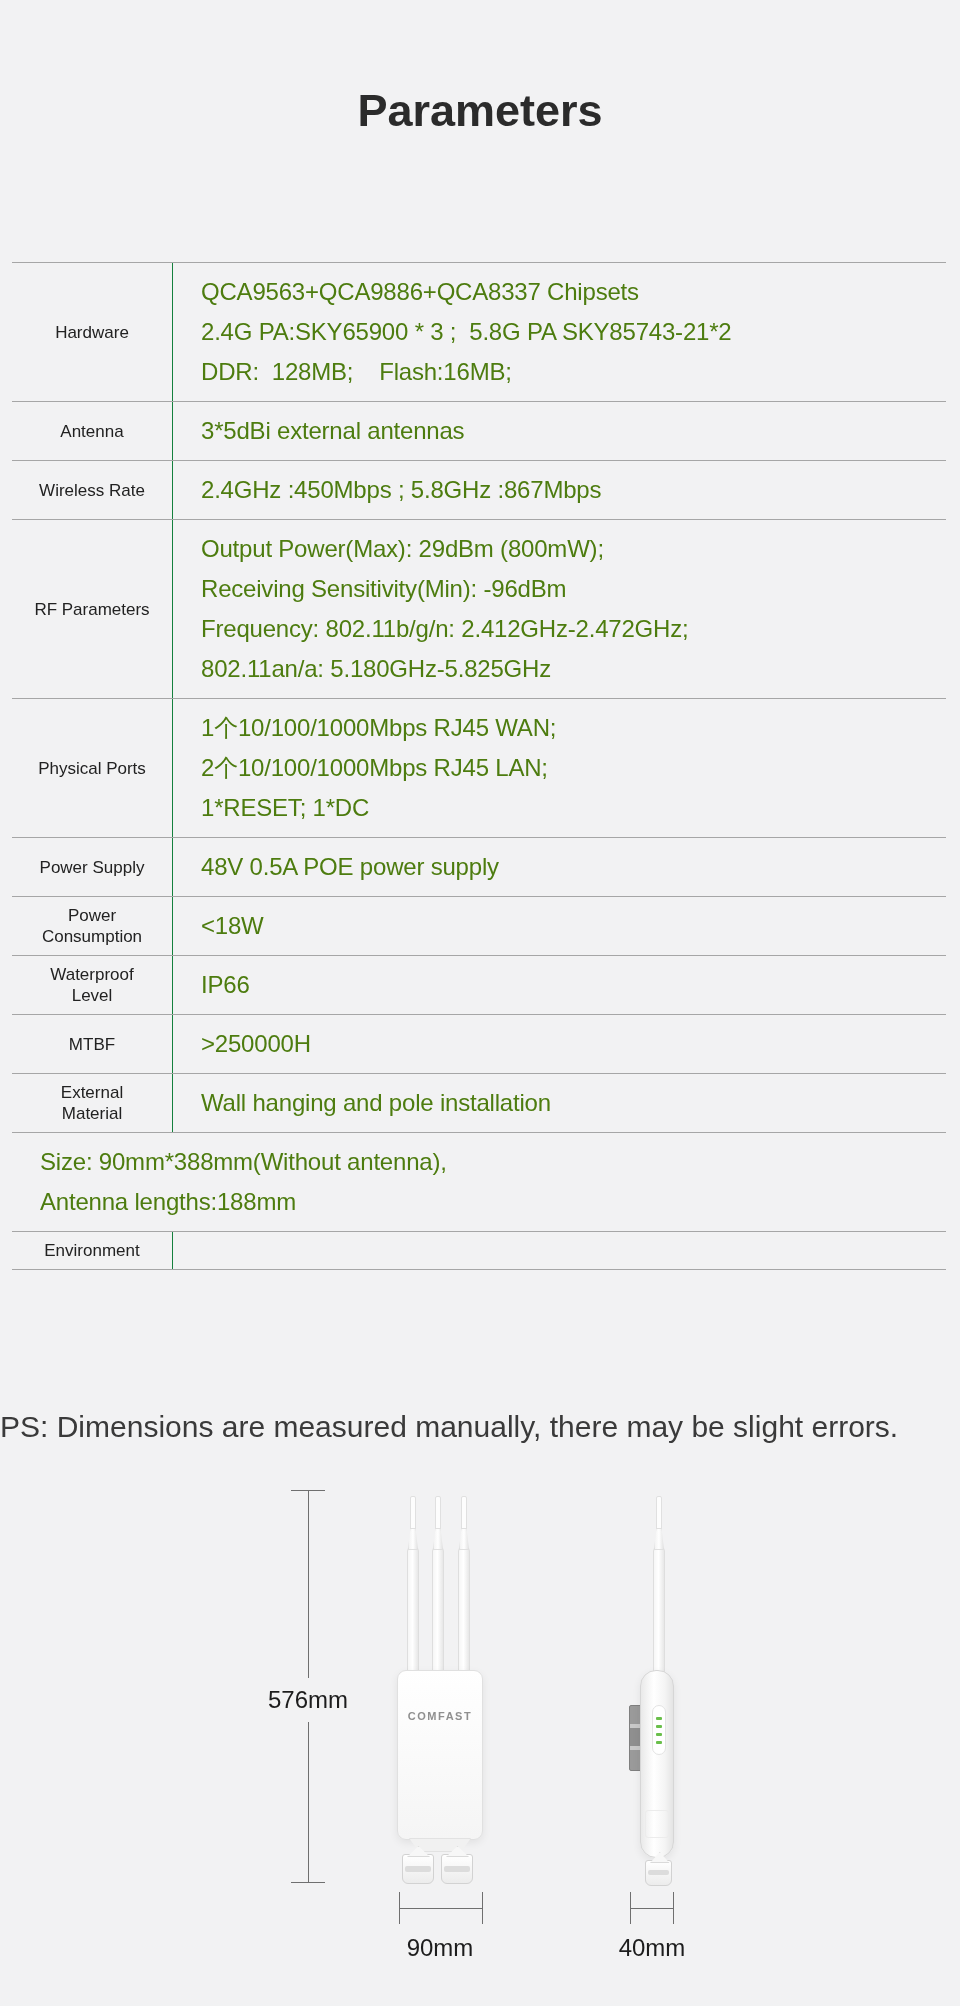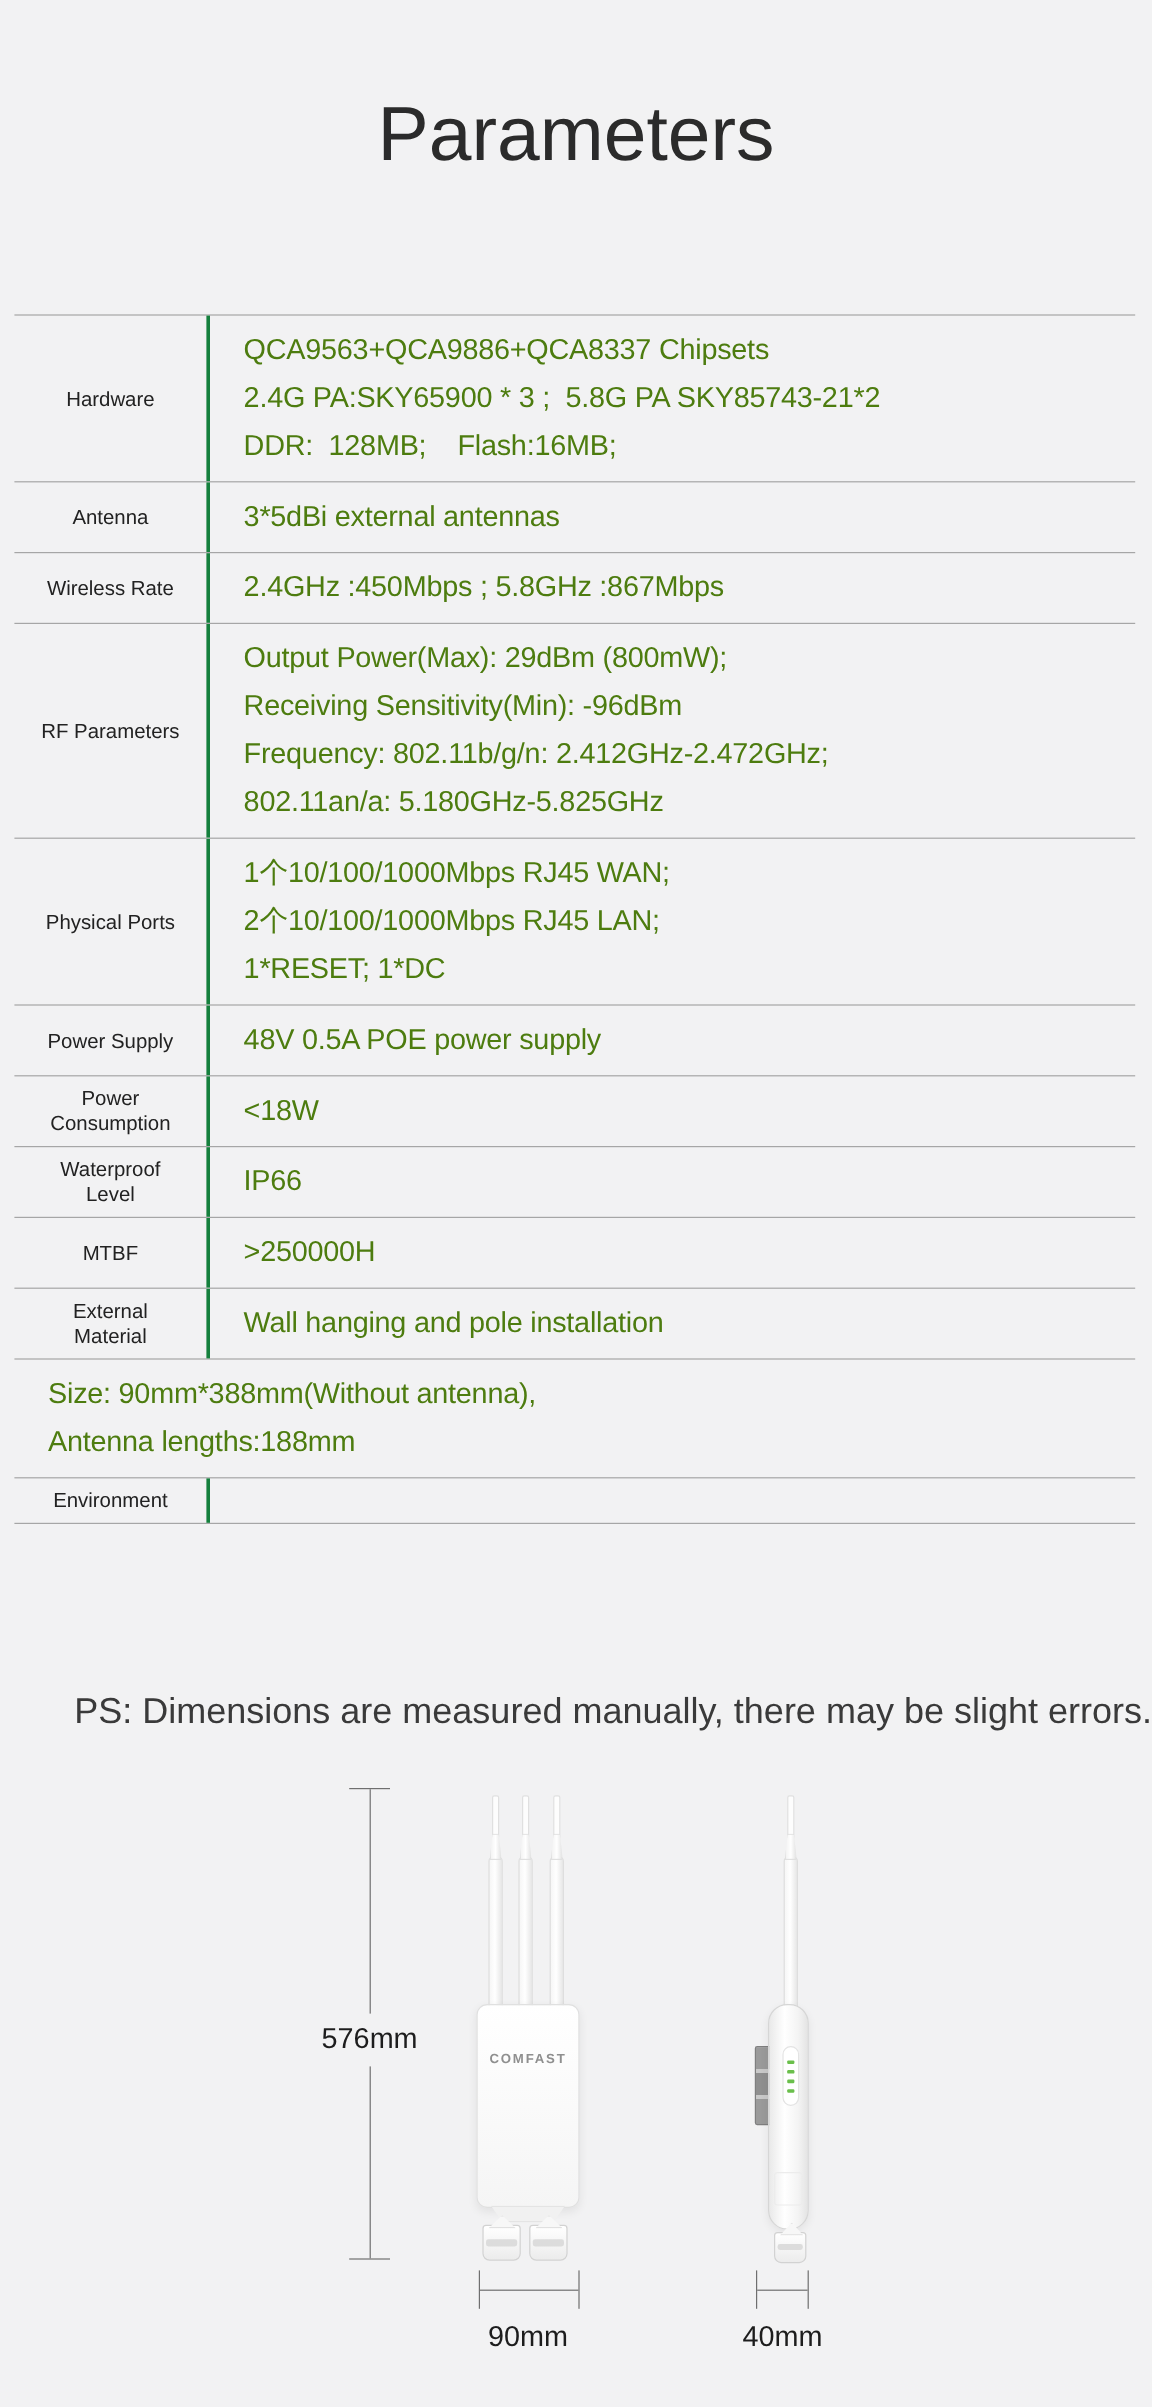"Parameters" .title { font-size: 64px -> 45px; font-weight: normal -> bold }
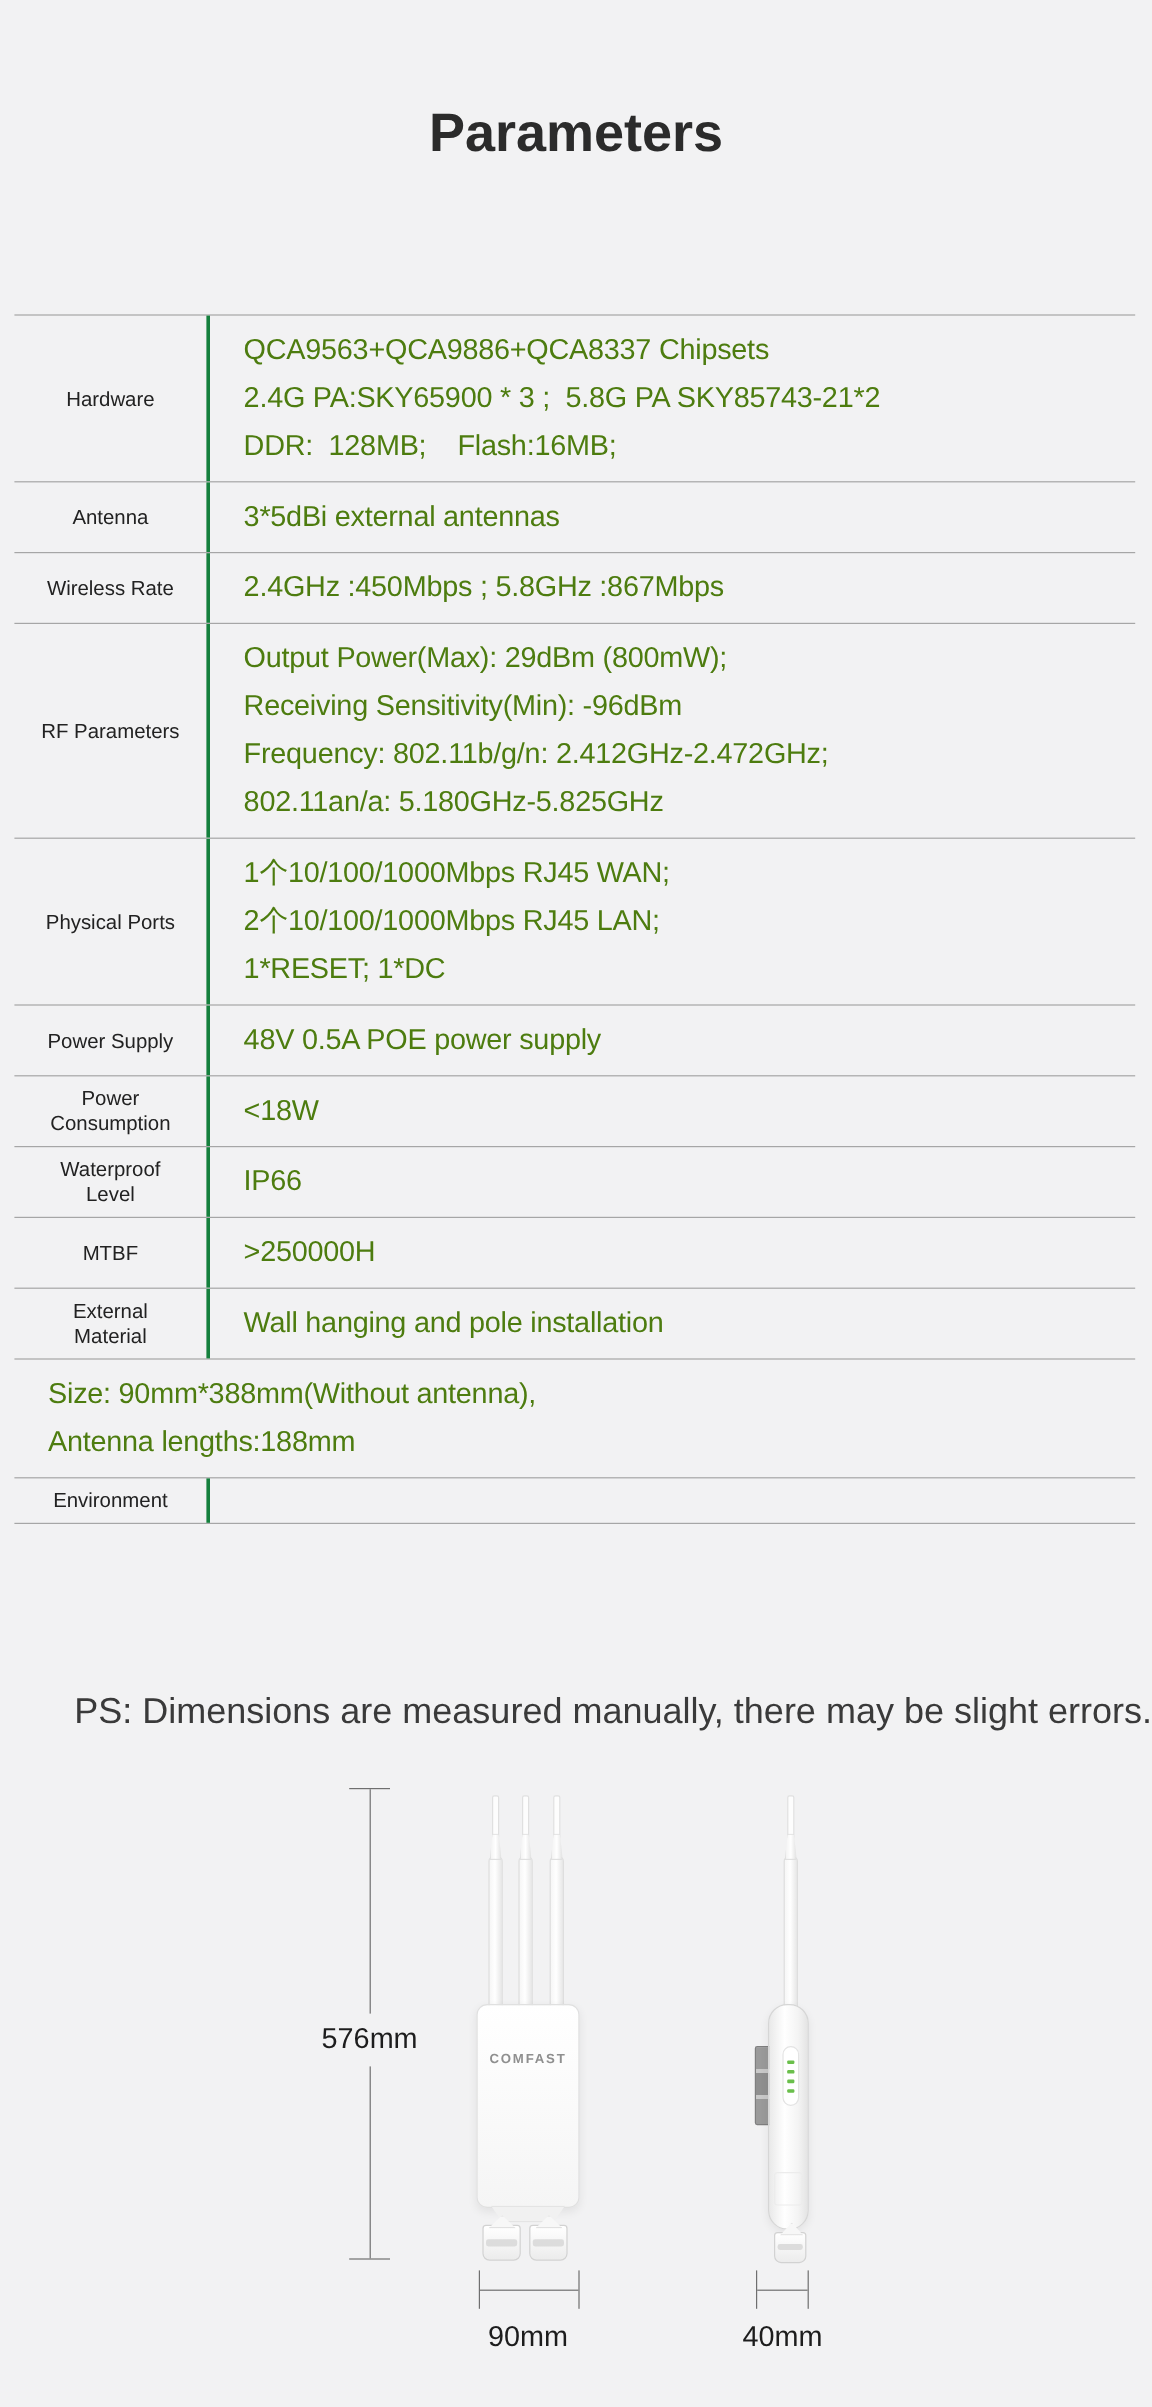"Hardware" .cell-label { border-right: 3px solid #15803d -> 1px solid #15803d }
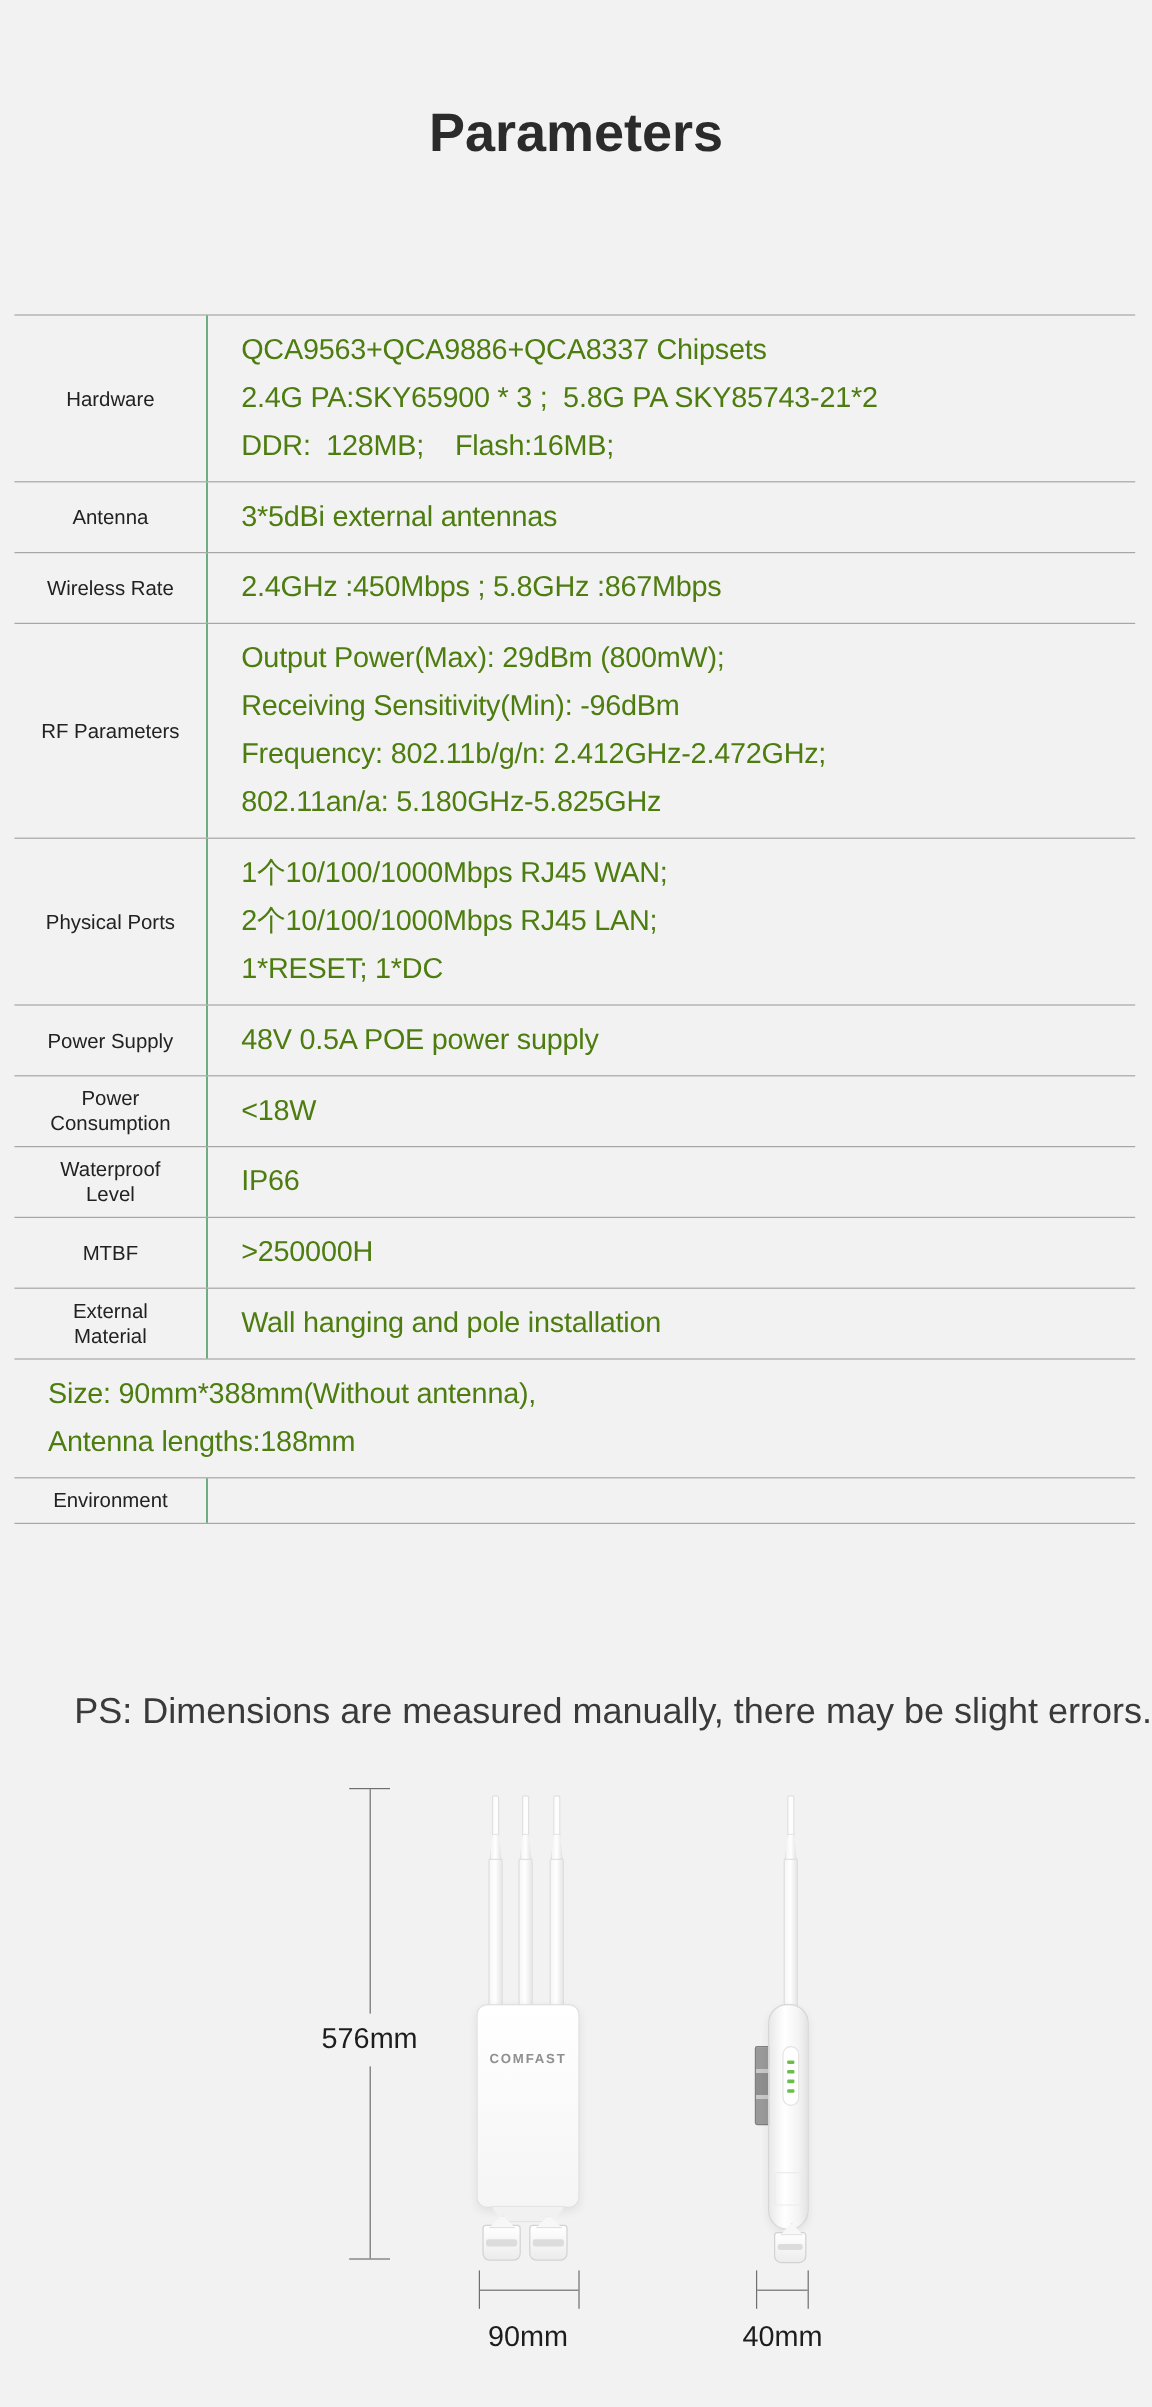"PS: Dimensions are measured manually," .ps-note { text-align: right -> left }
